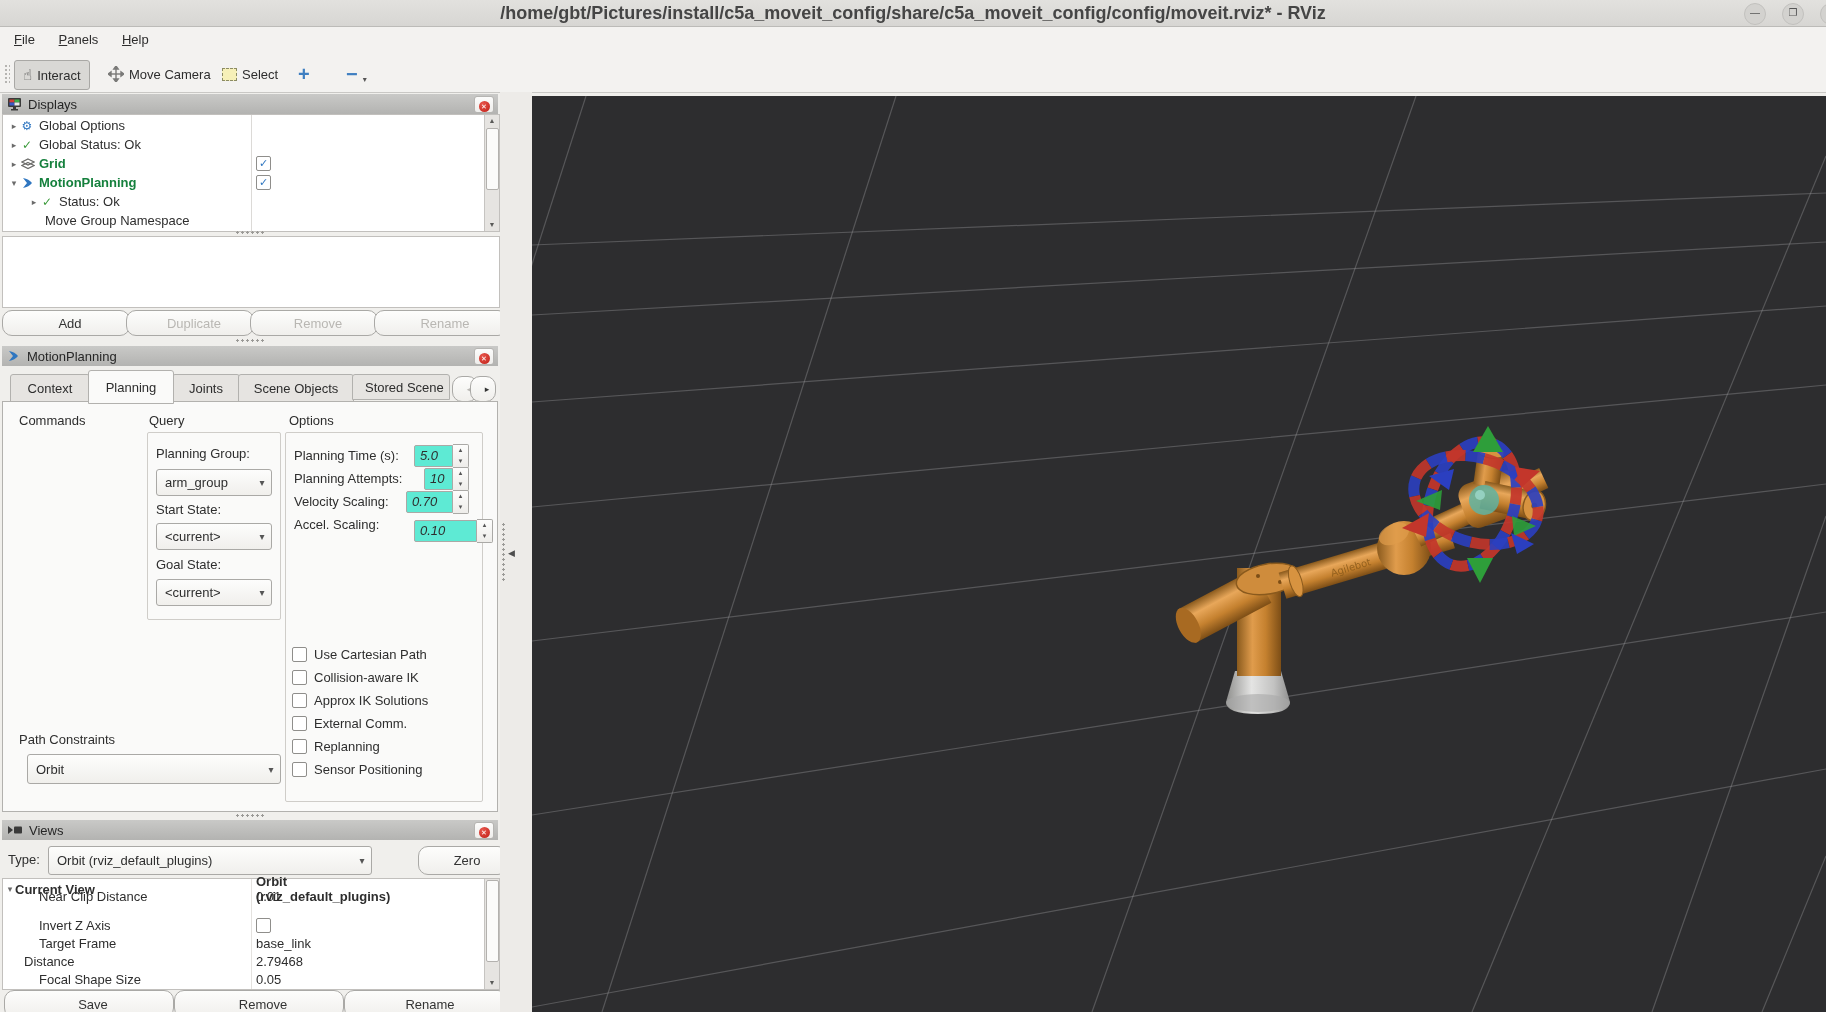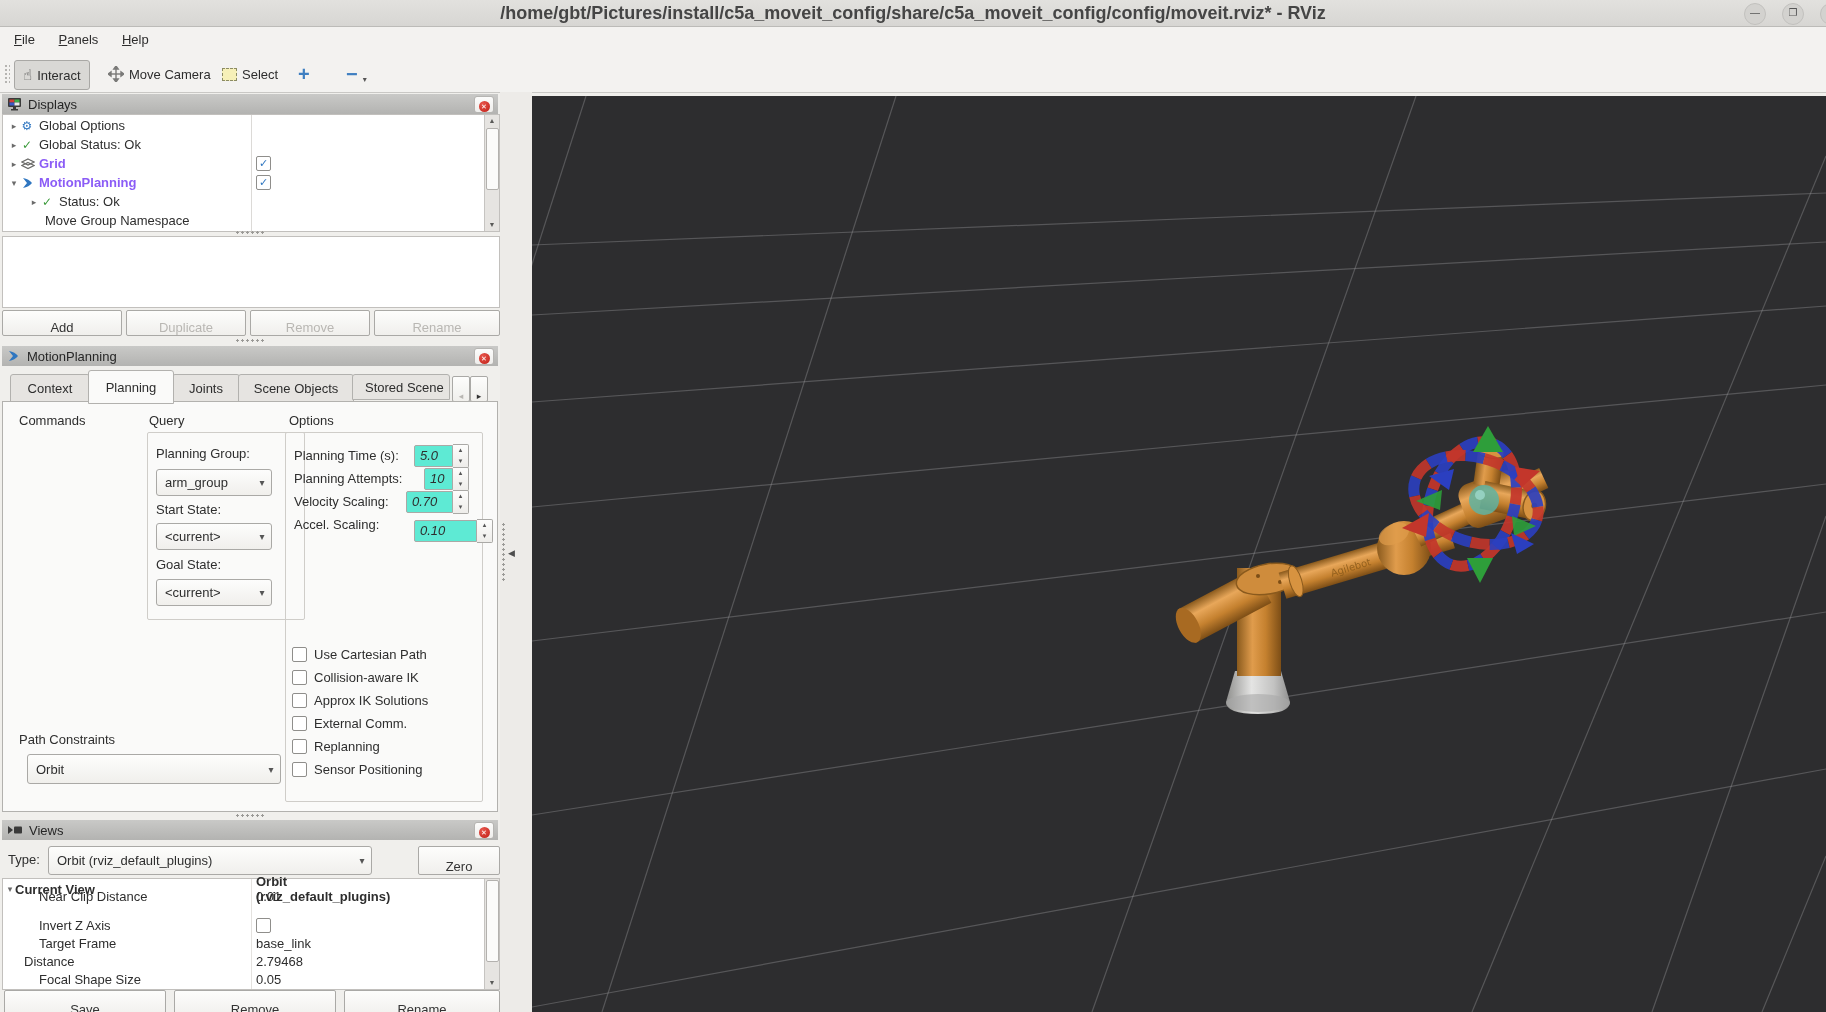"Grid" .accent { color: #8b5cf6 -> #15803d }
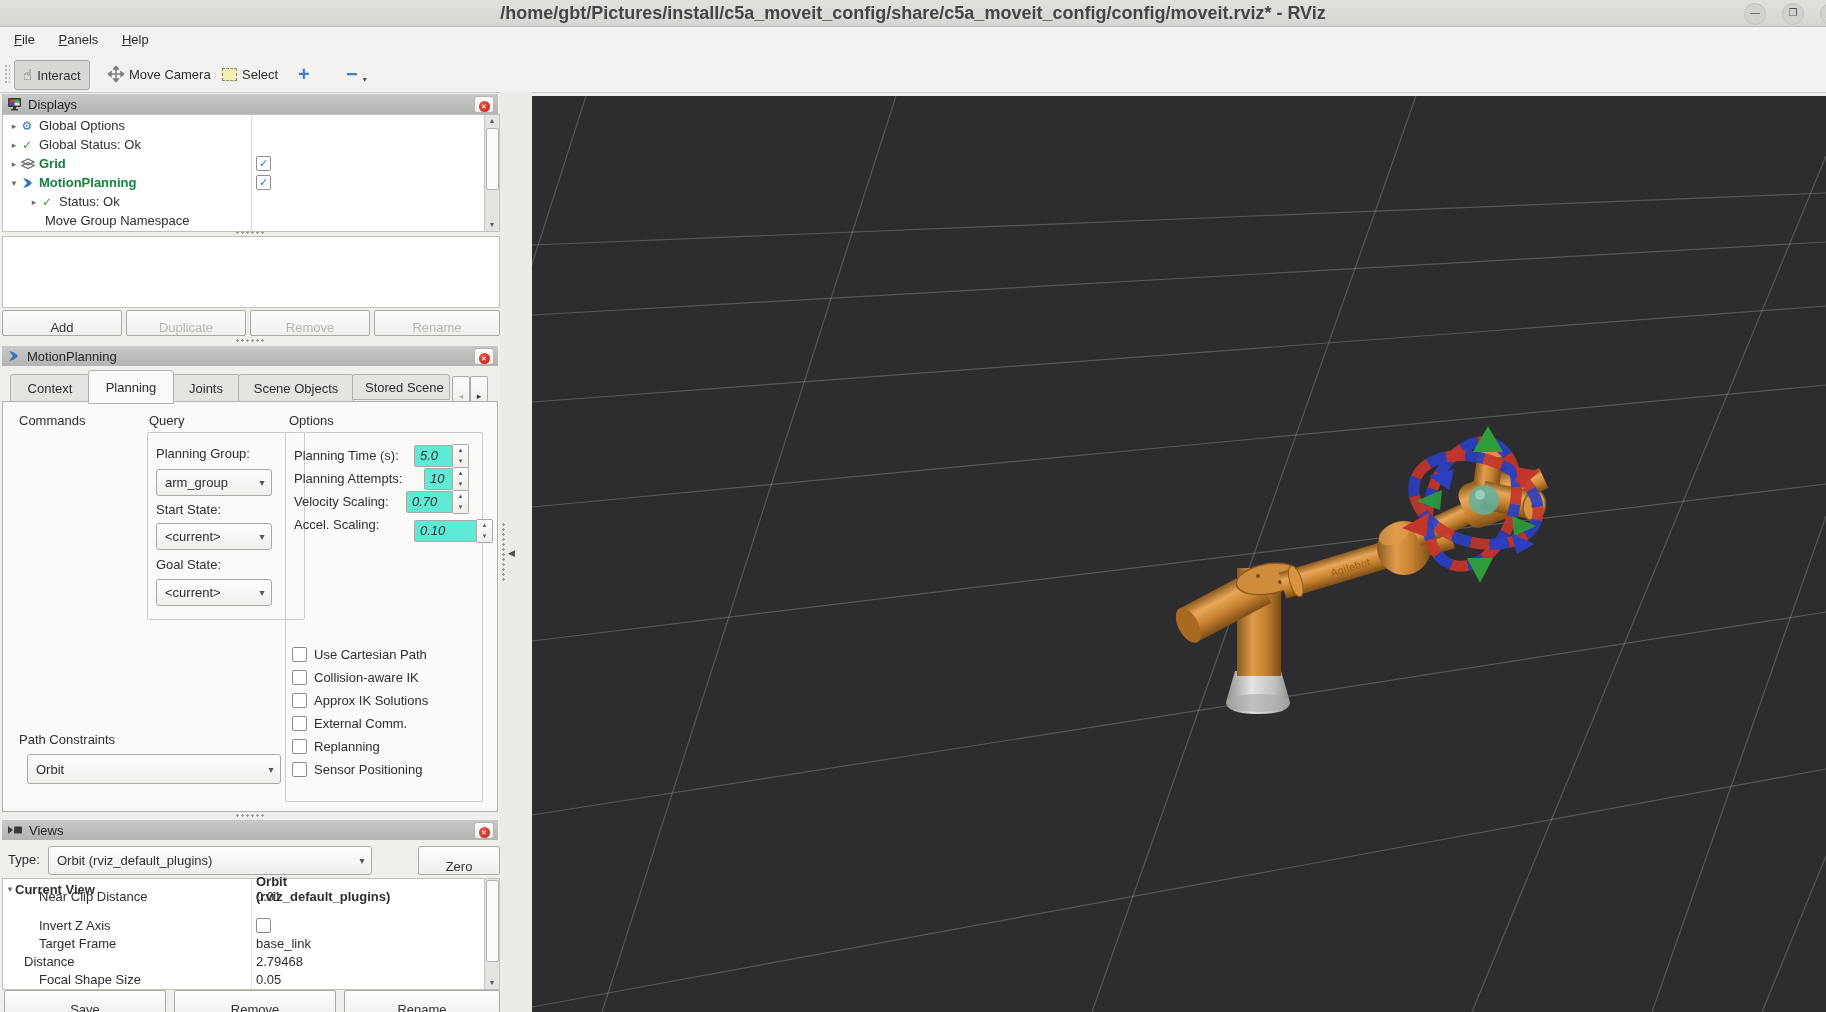"Add" .btn { align-items: flex-end -> center; border-radius: 2px -> 10px; padding-left: none -> 8px }
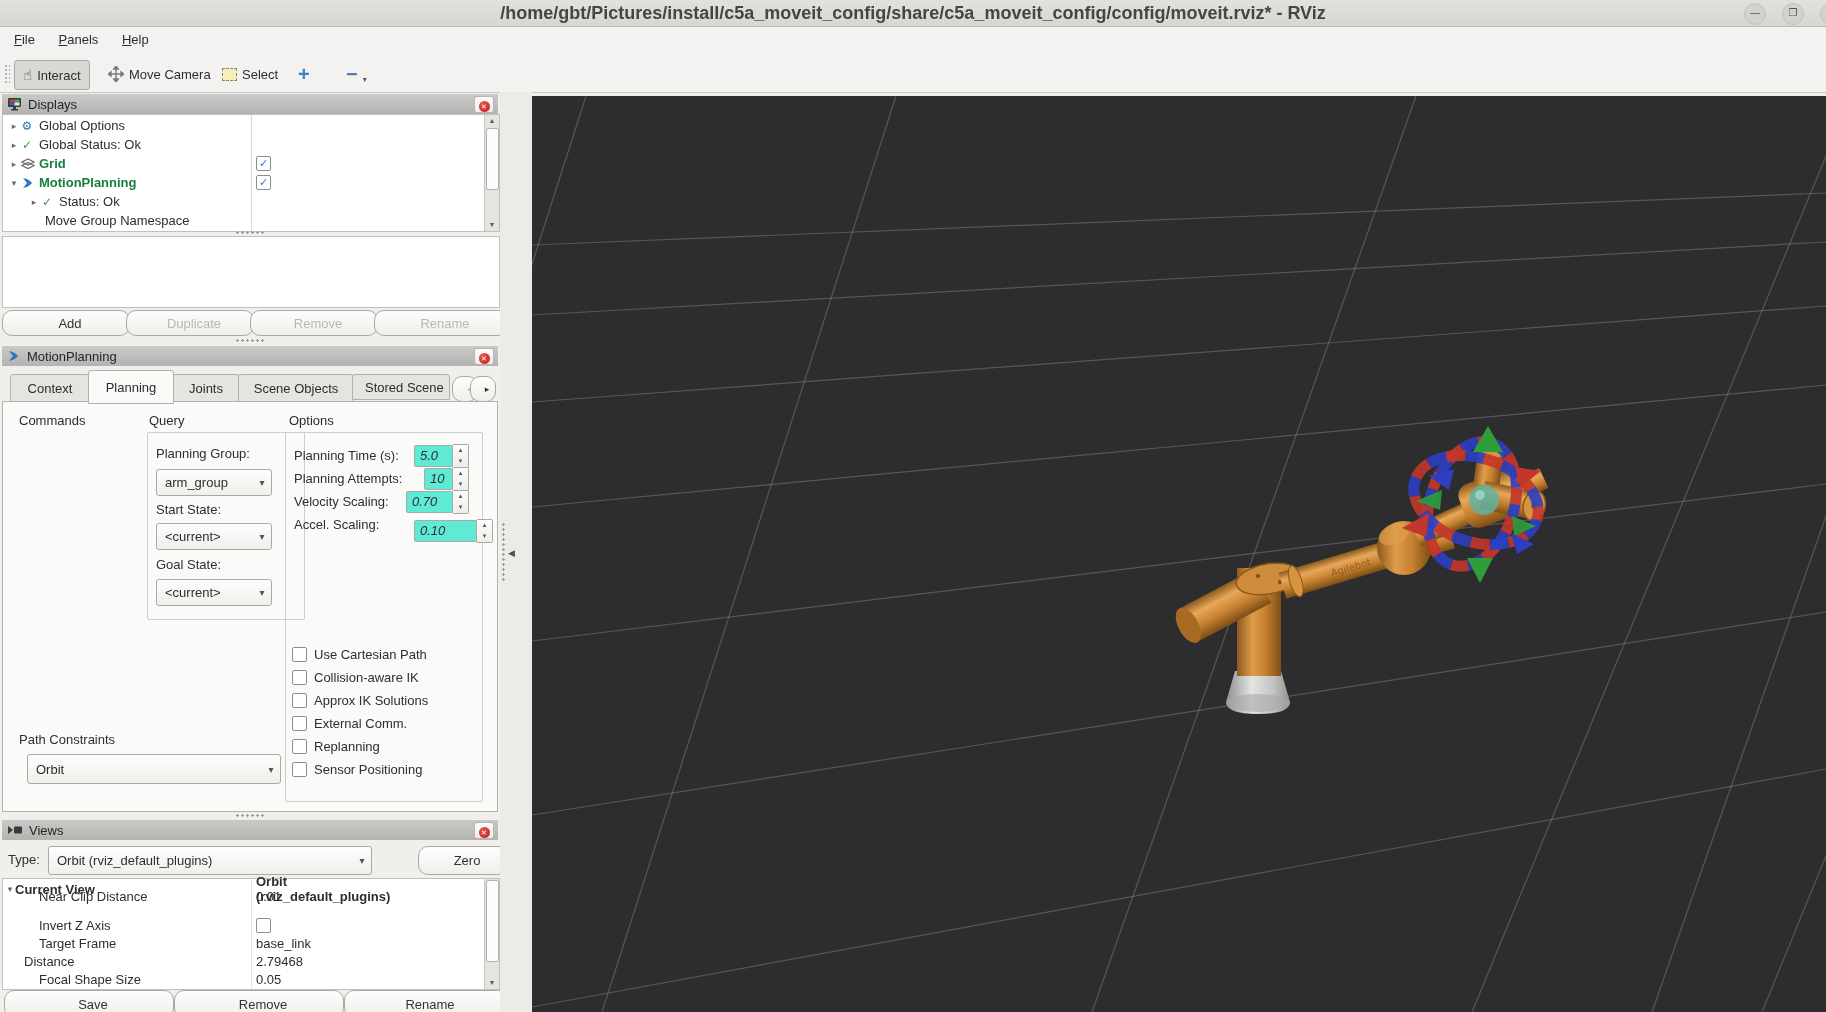"Planning Group:" div.groupbox { padding-left: 24px -> none }
